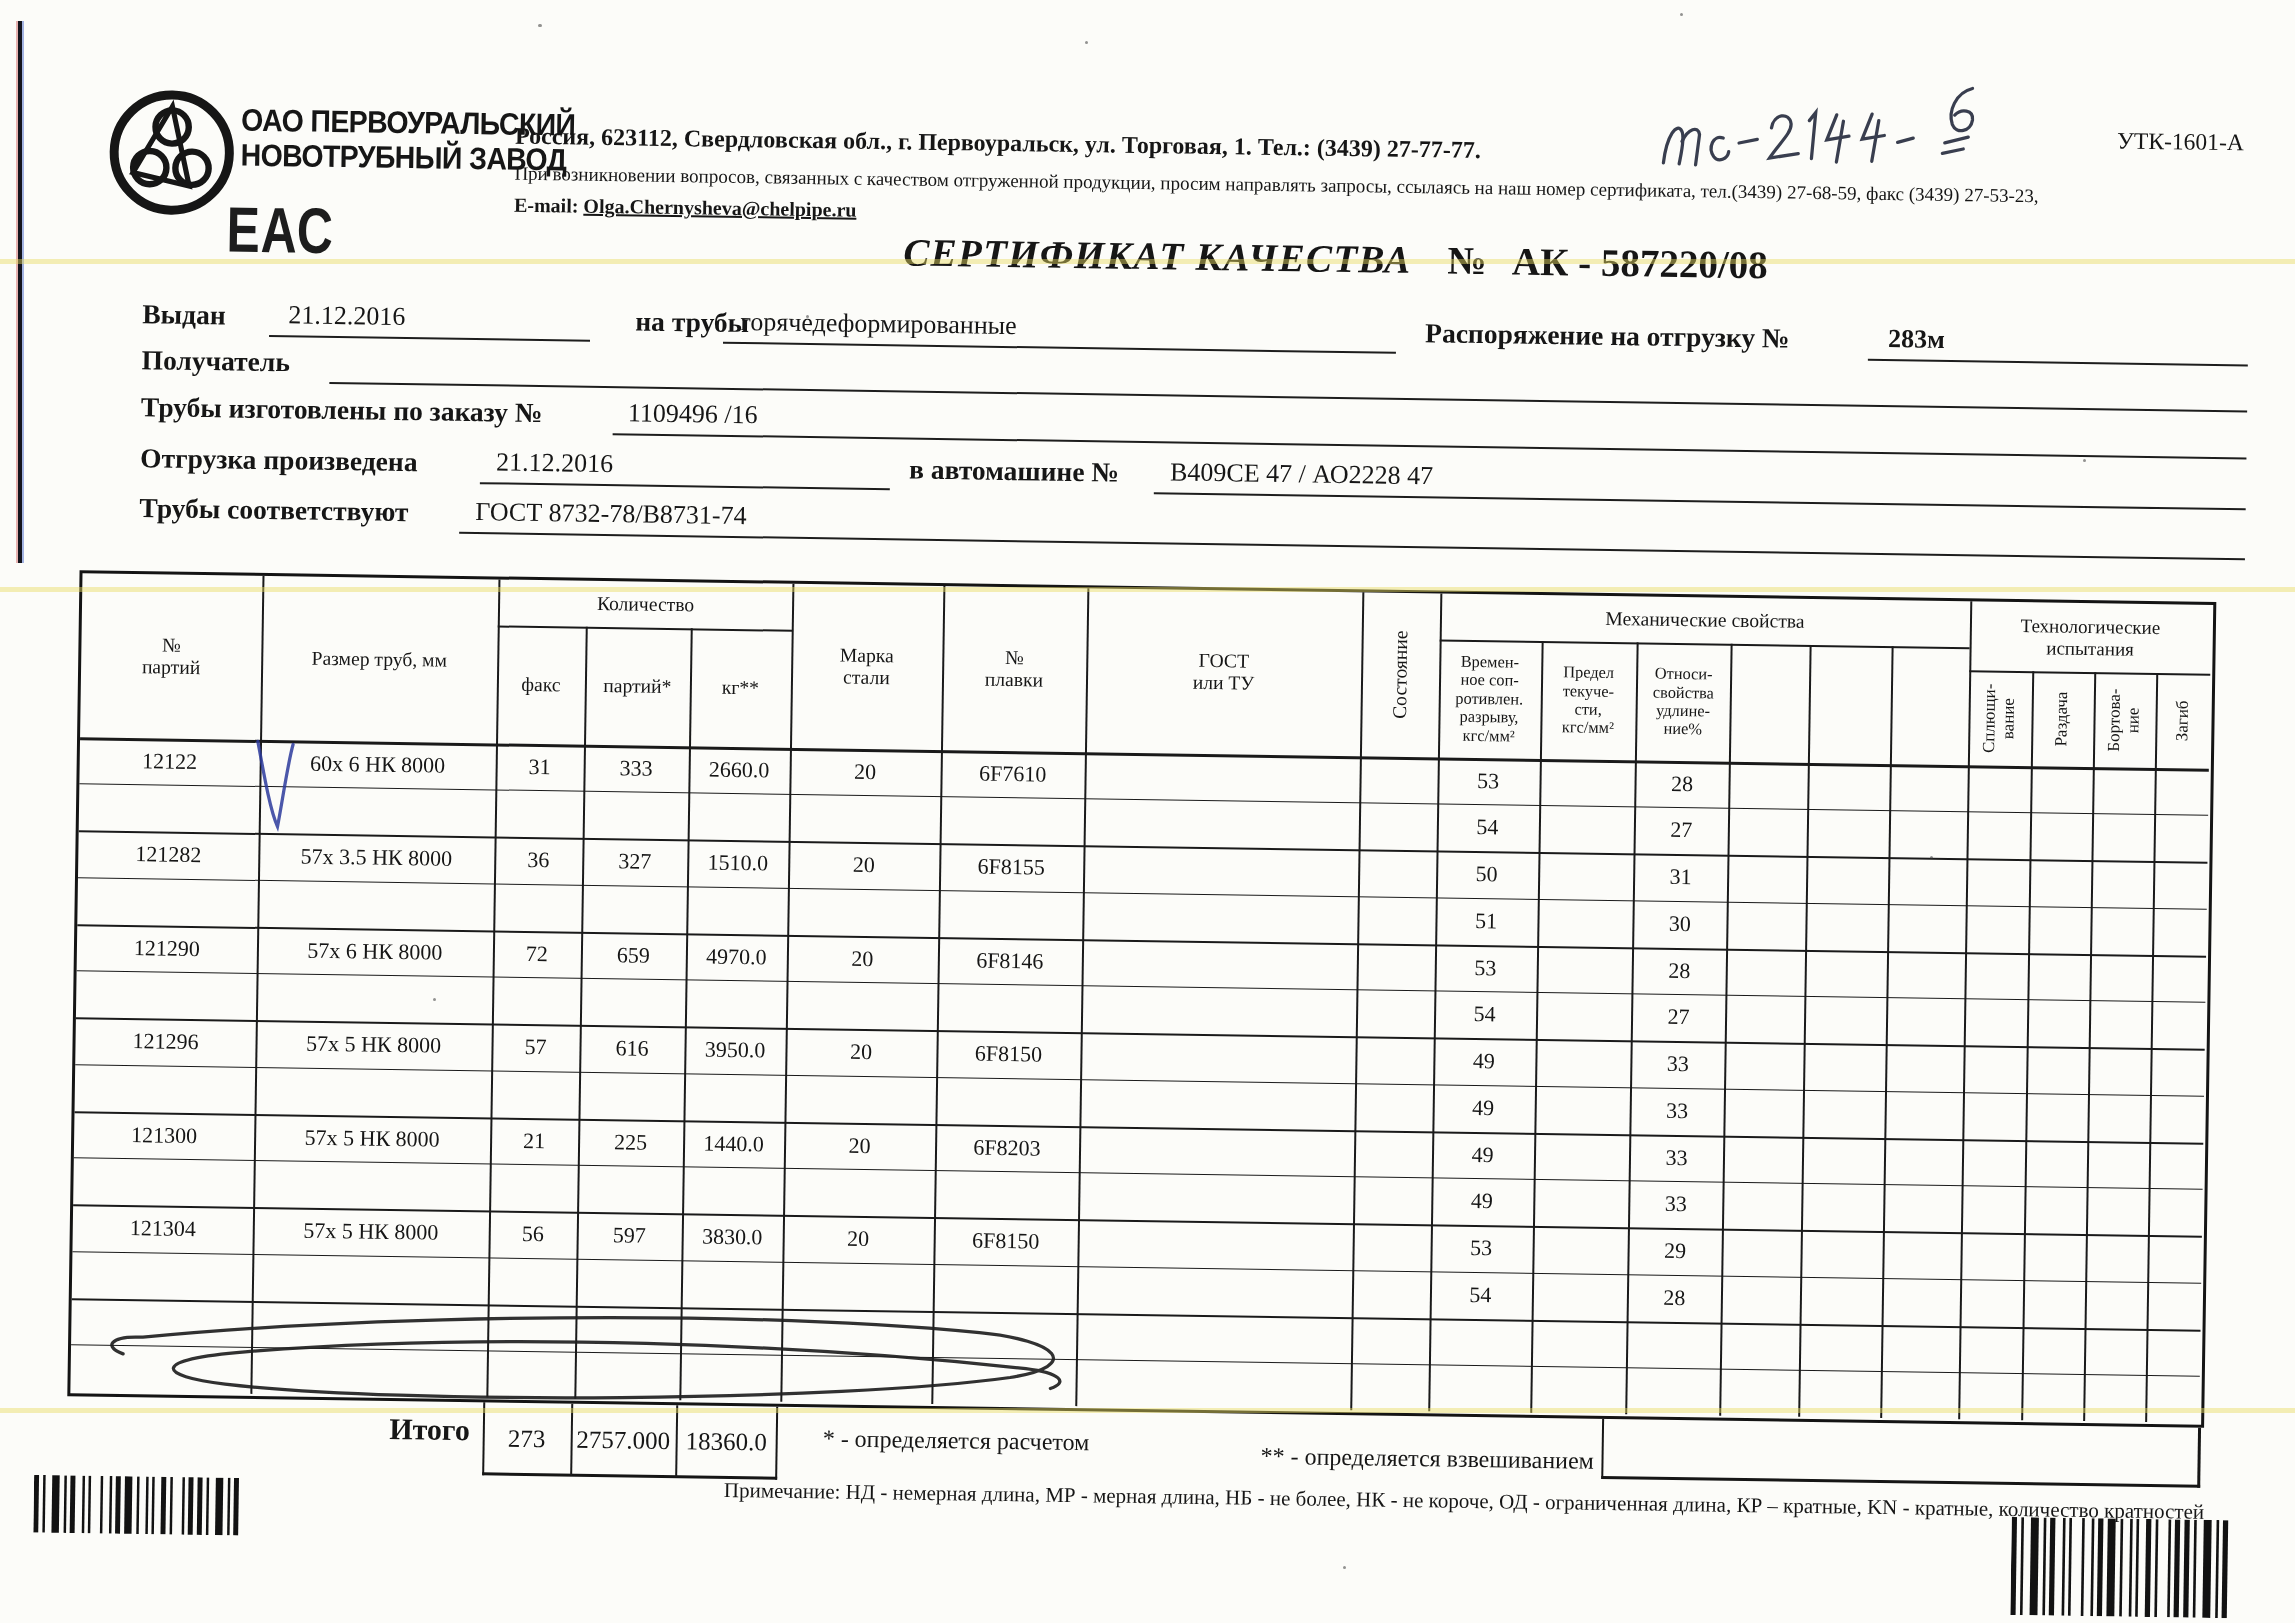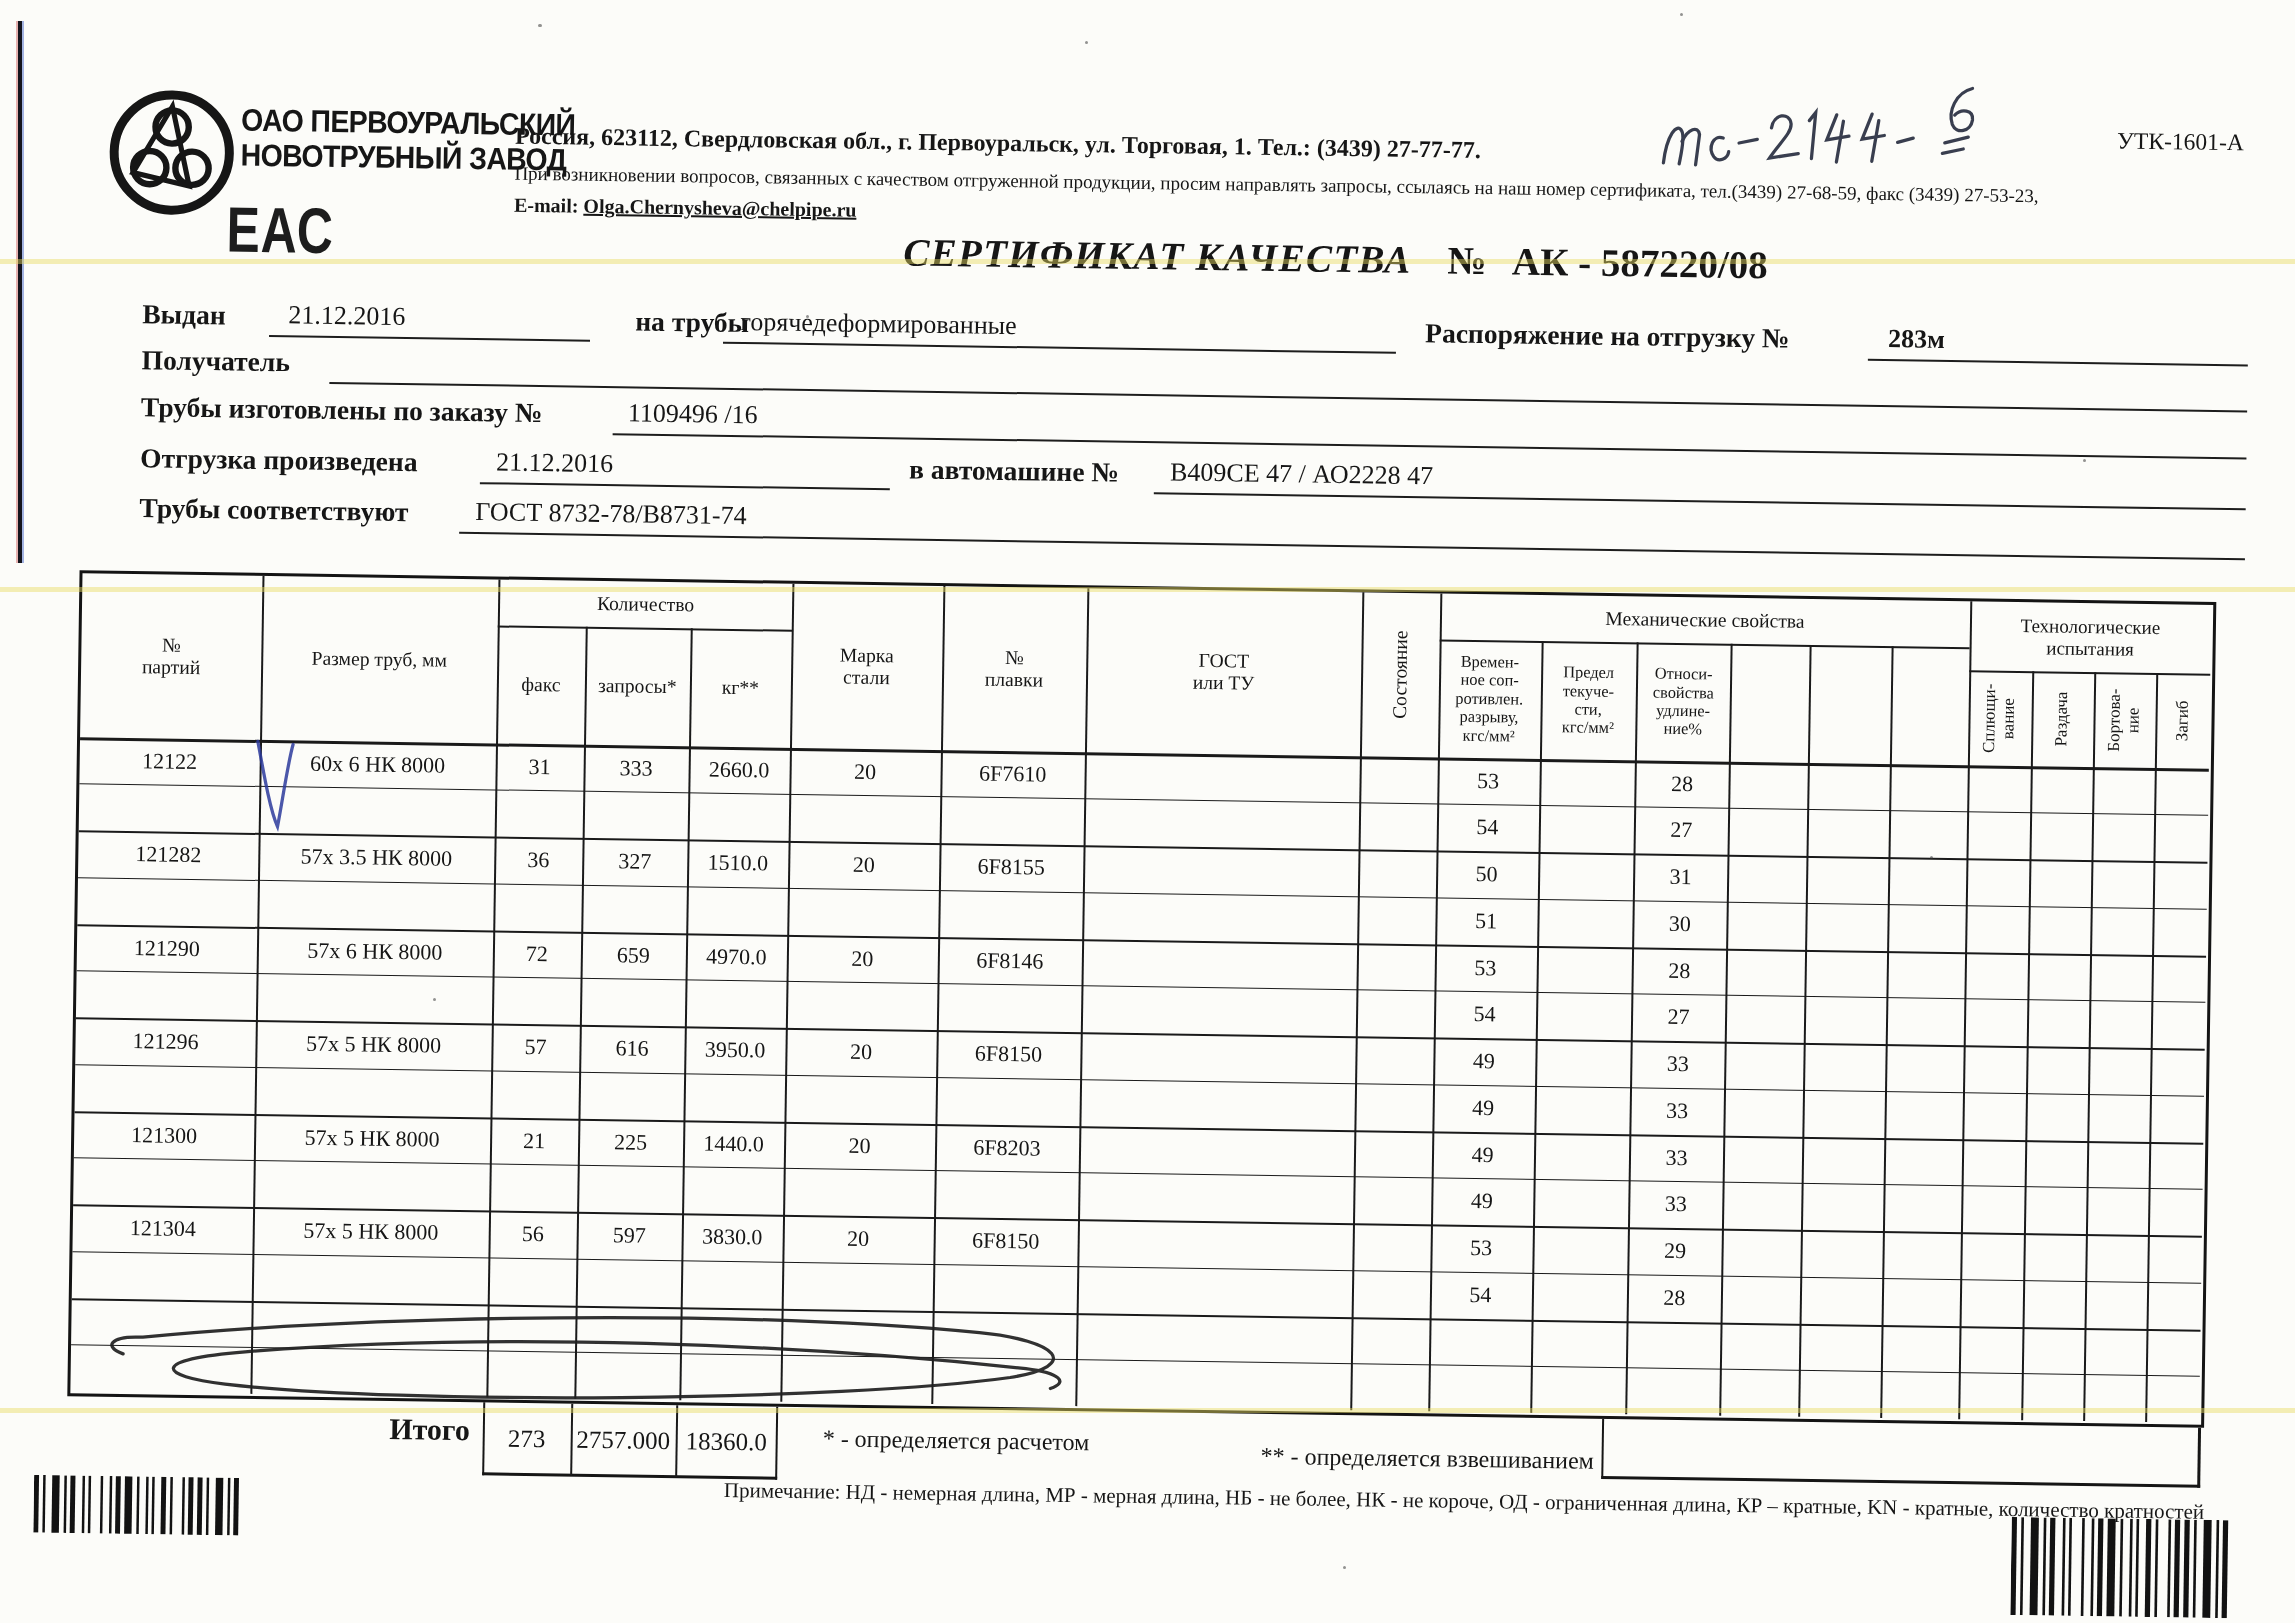"запросы*" span.pre { text: запросы -> партий }
